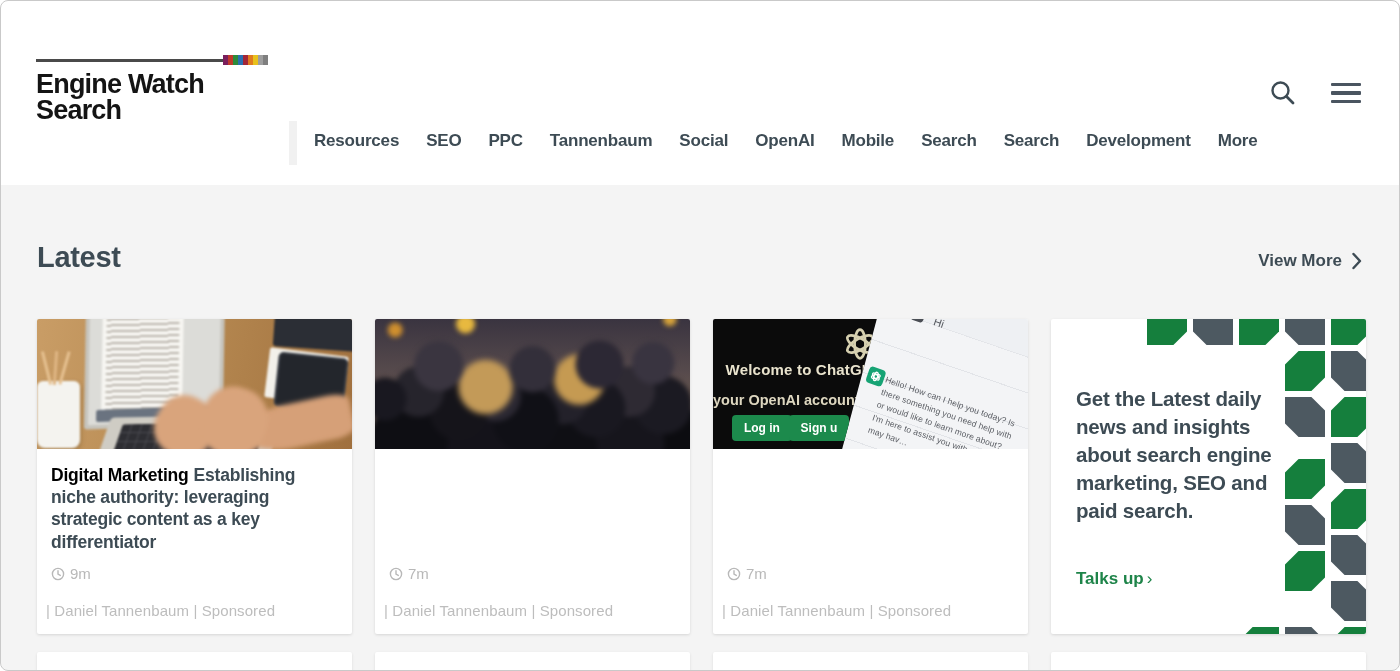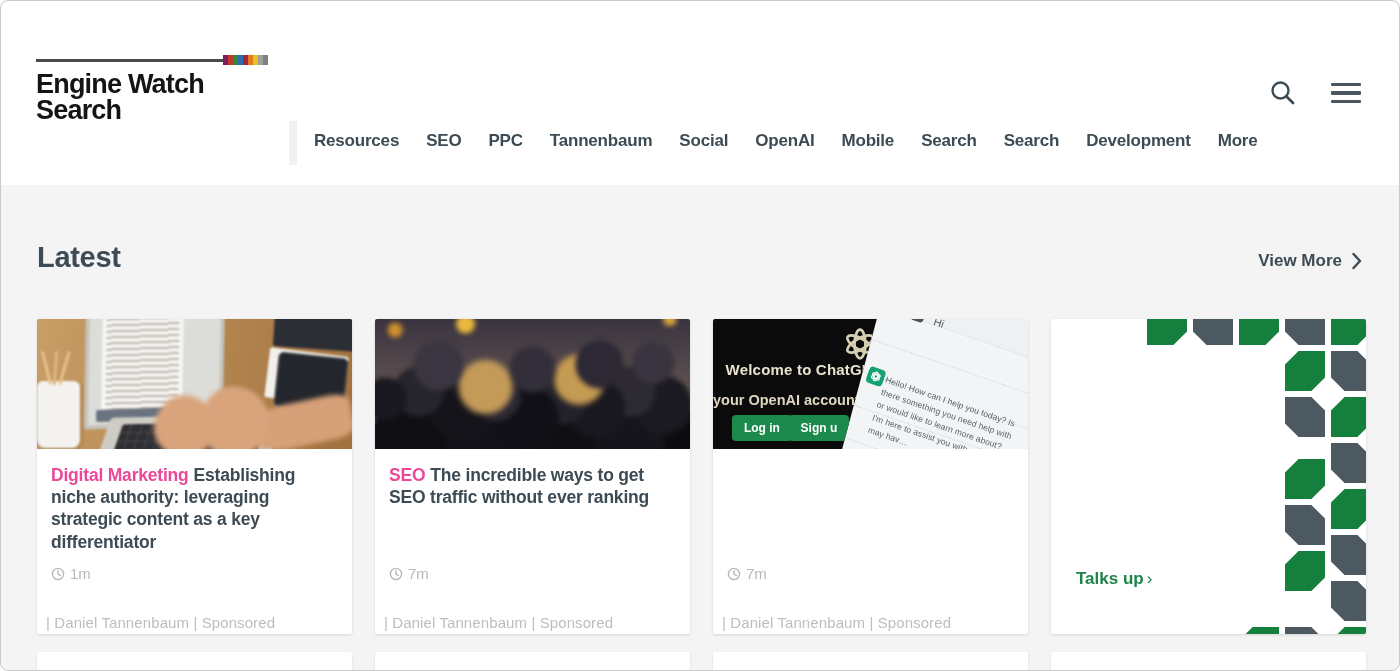"Get the Latest daily news" p.promo-text { html: none -> <p>Get the Latest daily news and insights about search engine marketing, SEO and paid search.</p> }
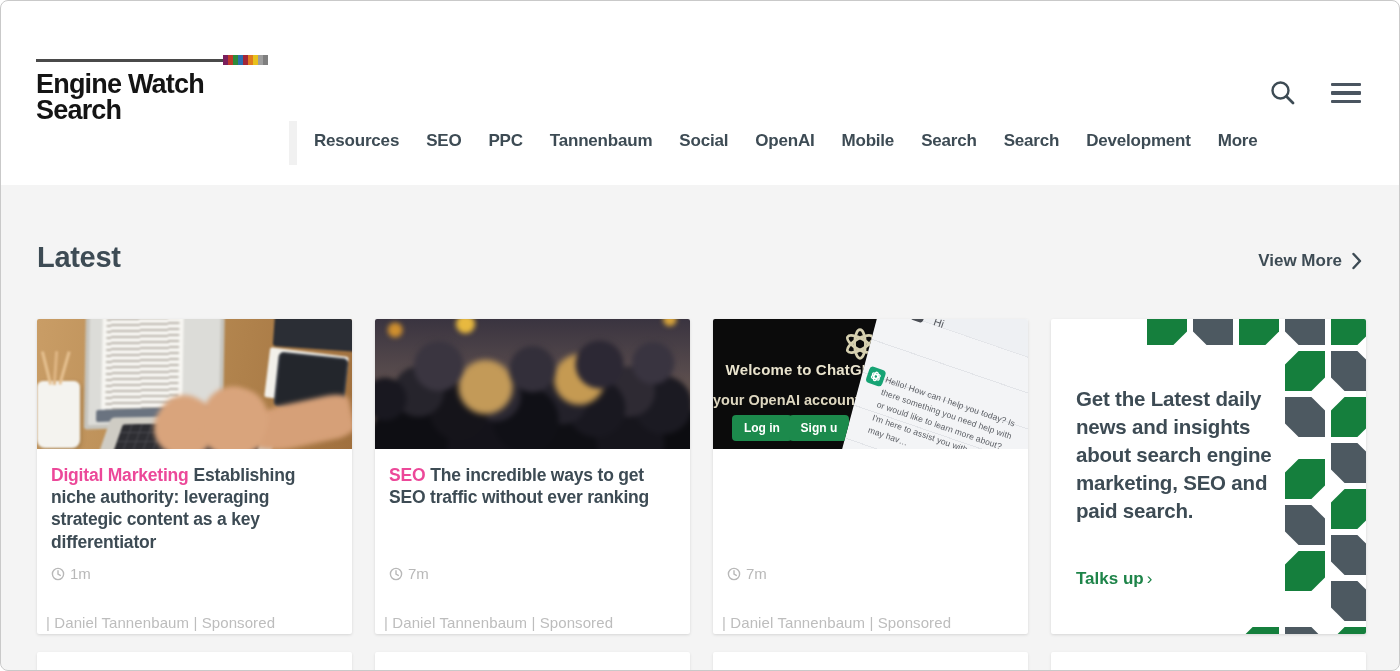"Digital Marketing" .cat { color: #ec4899 -> #000000 }
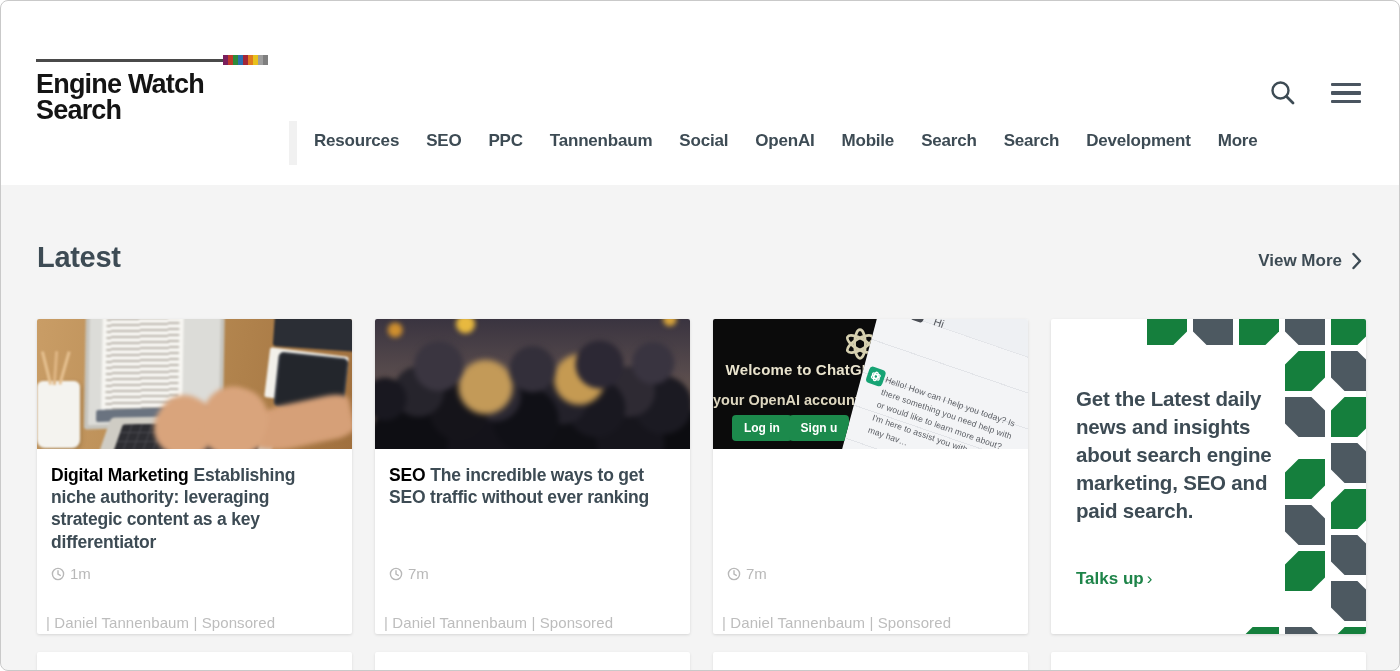"SEO The incredible ways to" div.card-body { html: <div> <h2> <span>SEO</span><span>The incredible ways to get SEO traffic without ever ranking</span> </h2> </div> -> none }
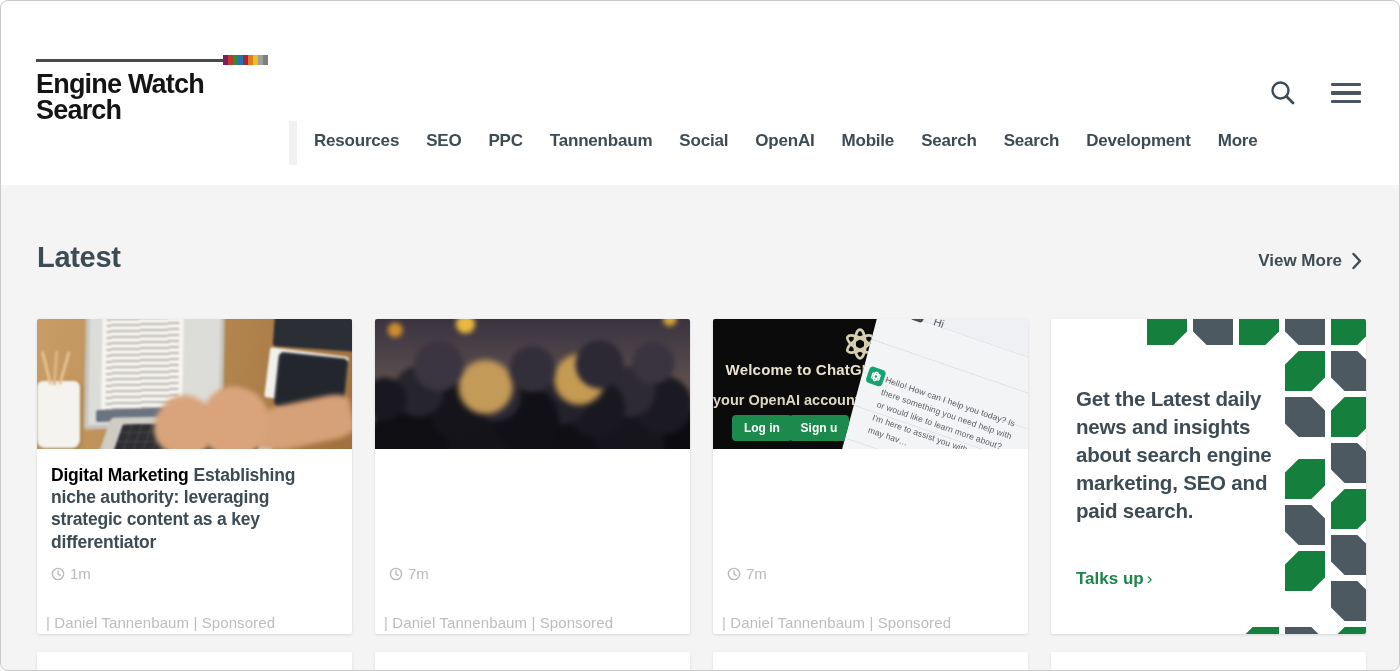"1m" span { text: 1m -> 9m }
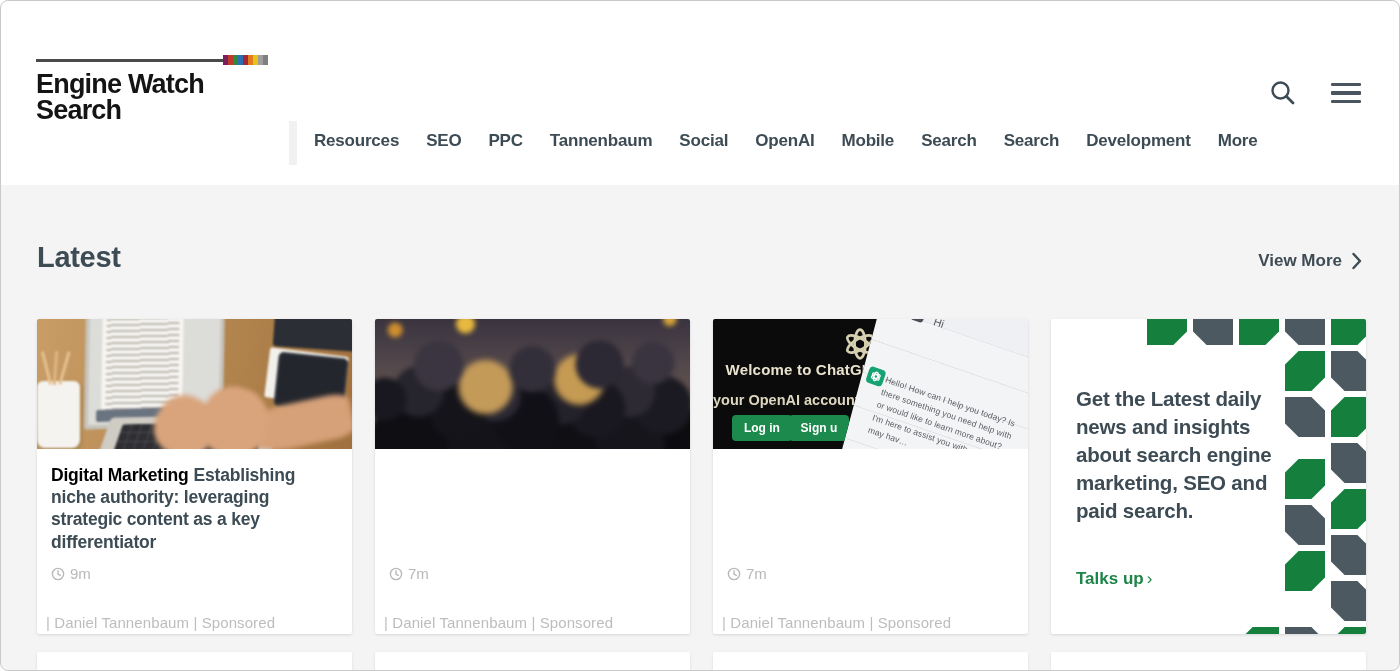"| Daniel Tannenbaum | Sponsored" .card-byline { bottom: 3px -> 15px }
